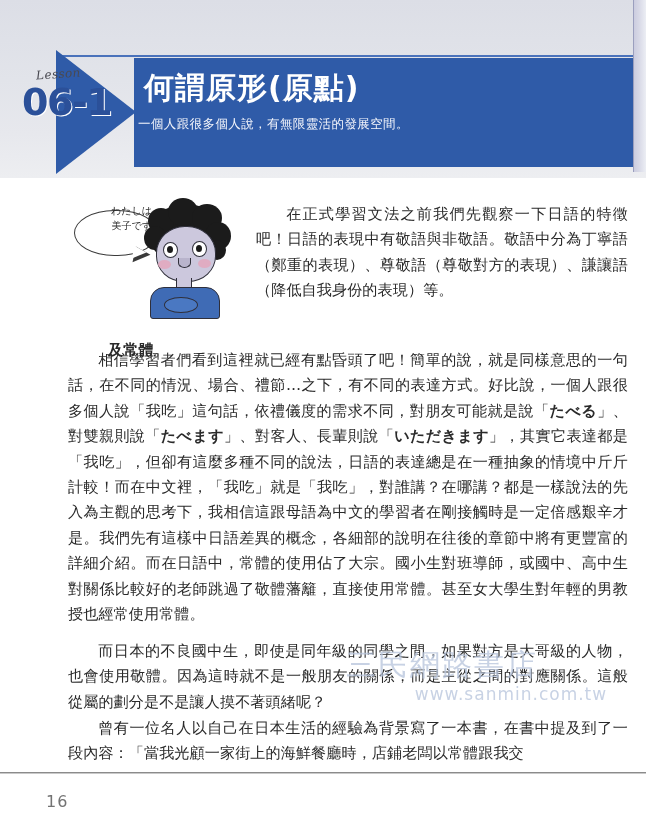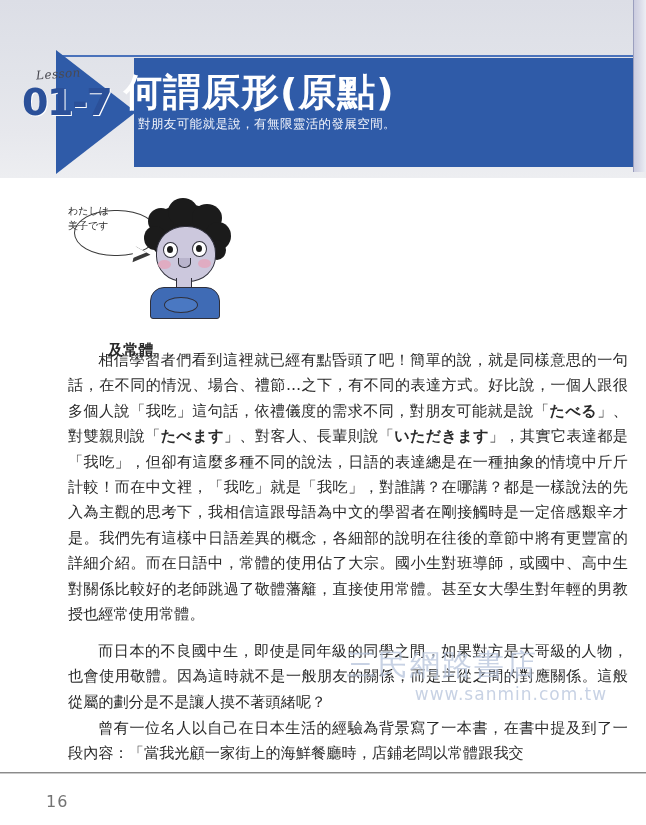"01-7" div.lesson-number { text: 01-7 -> 06-1 }
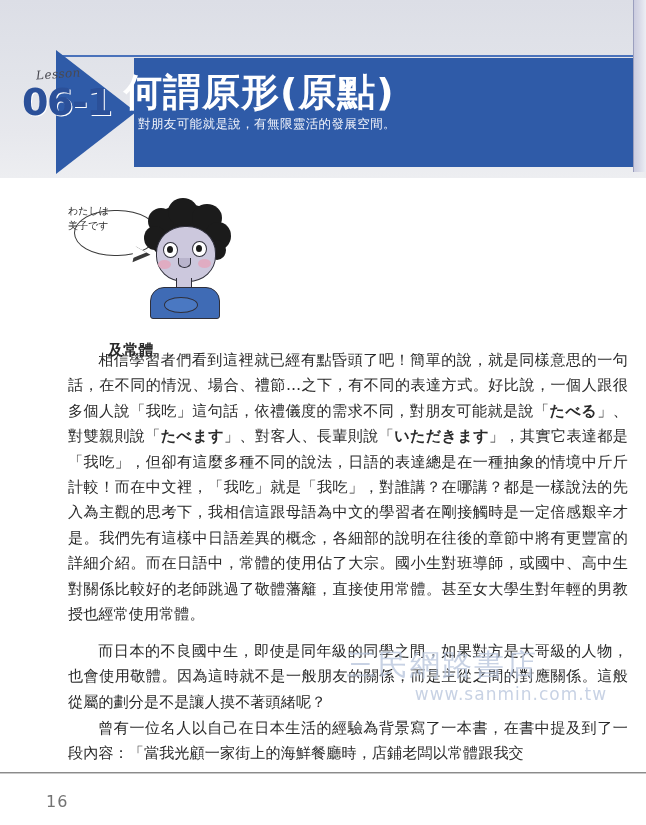"何謂原形(原點)" .banner-title { font-size: 38px -> 30px; left: 124px -> 144px }
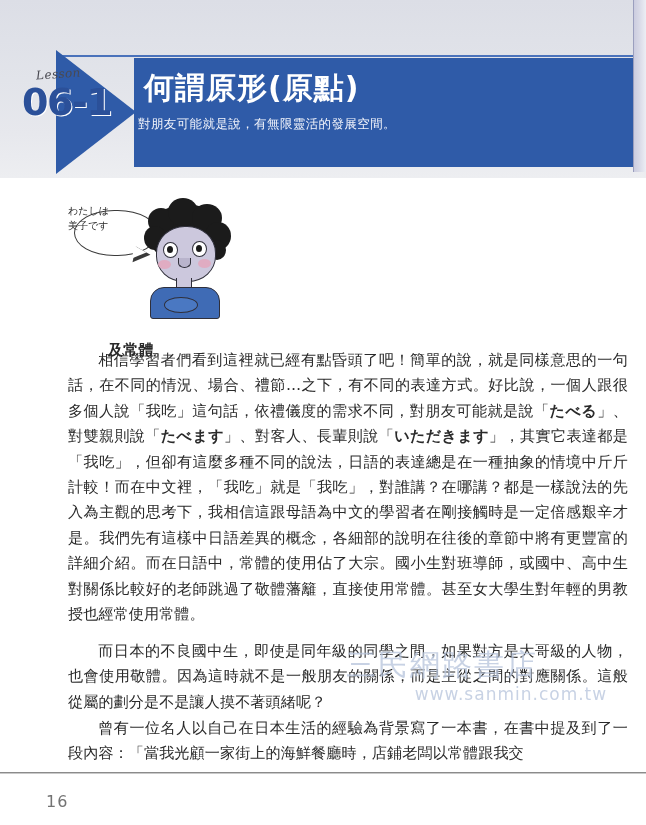"對朋友可能就是說，有無限靈活的發展空間。" div.banner-subtitle { text: 對朋友可能就是 -> 一個人跟很多個人 }
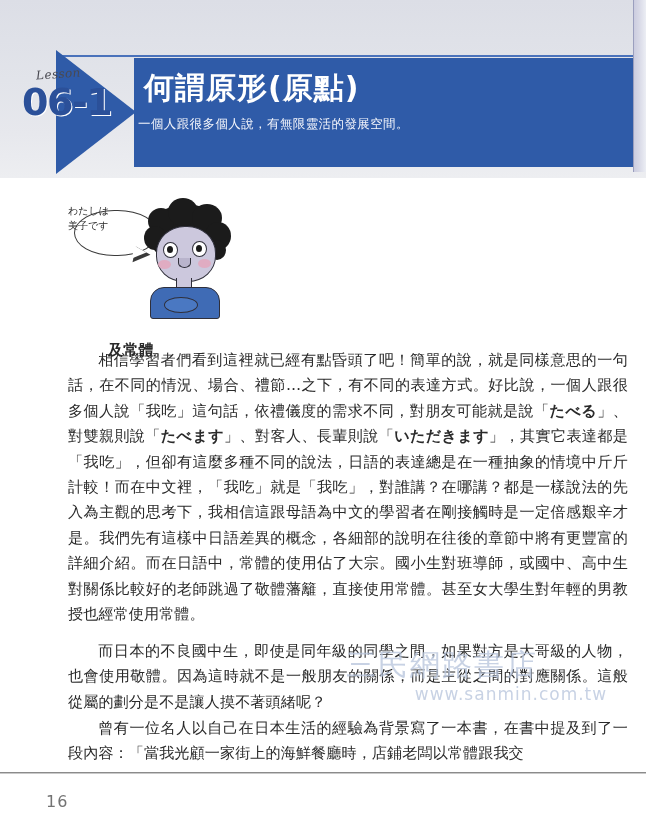"わたしは" .bubble-text { text-align: left -> right }
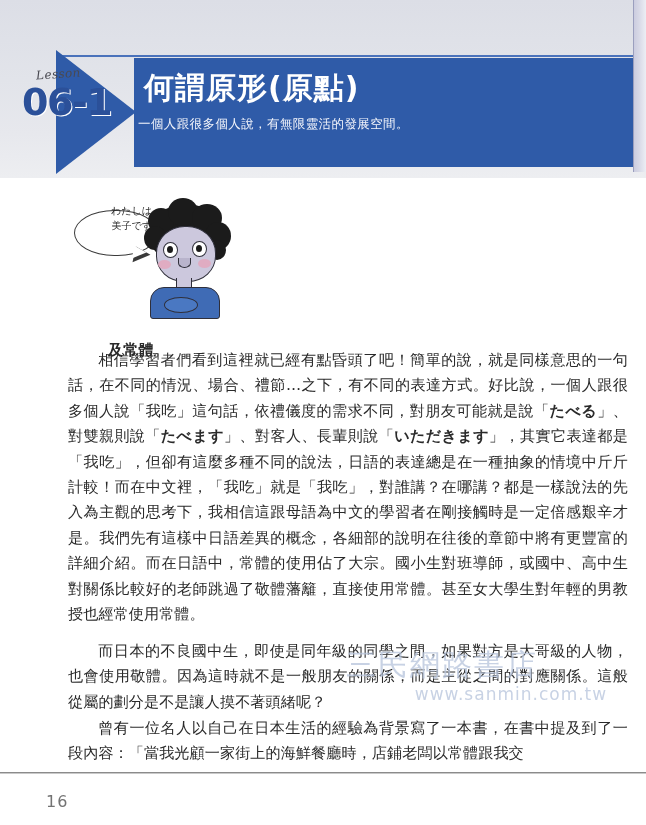"在正式學習文法之前我們先觀察一下日語的特徵吧！日語的表現中有敬語與非敬語。敬語中" p.para { html: none -> <p>在正式學習文法之前我們先觀察一下日語的特徵吧！日語的表現中有敬語與非敬語。敬語中分為丁寧語（鄭重的表現）、尊敬語（尊敬對方的表現）、謙讓語（降低自我身份的表現）等。</p> }
